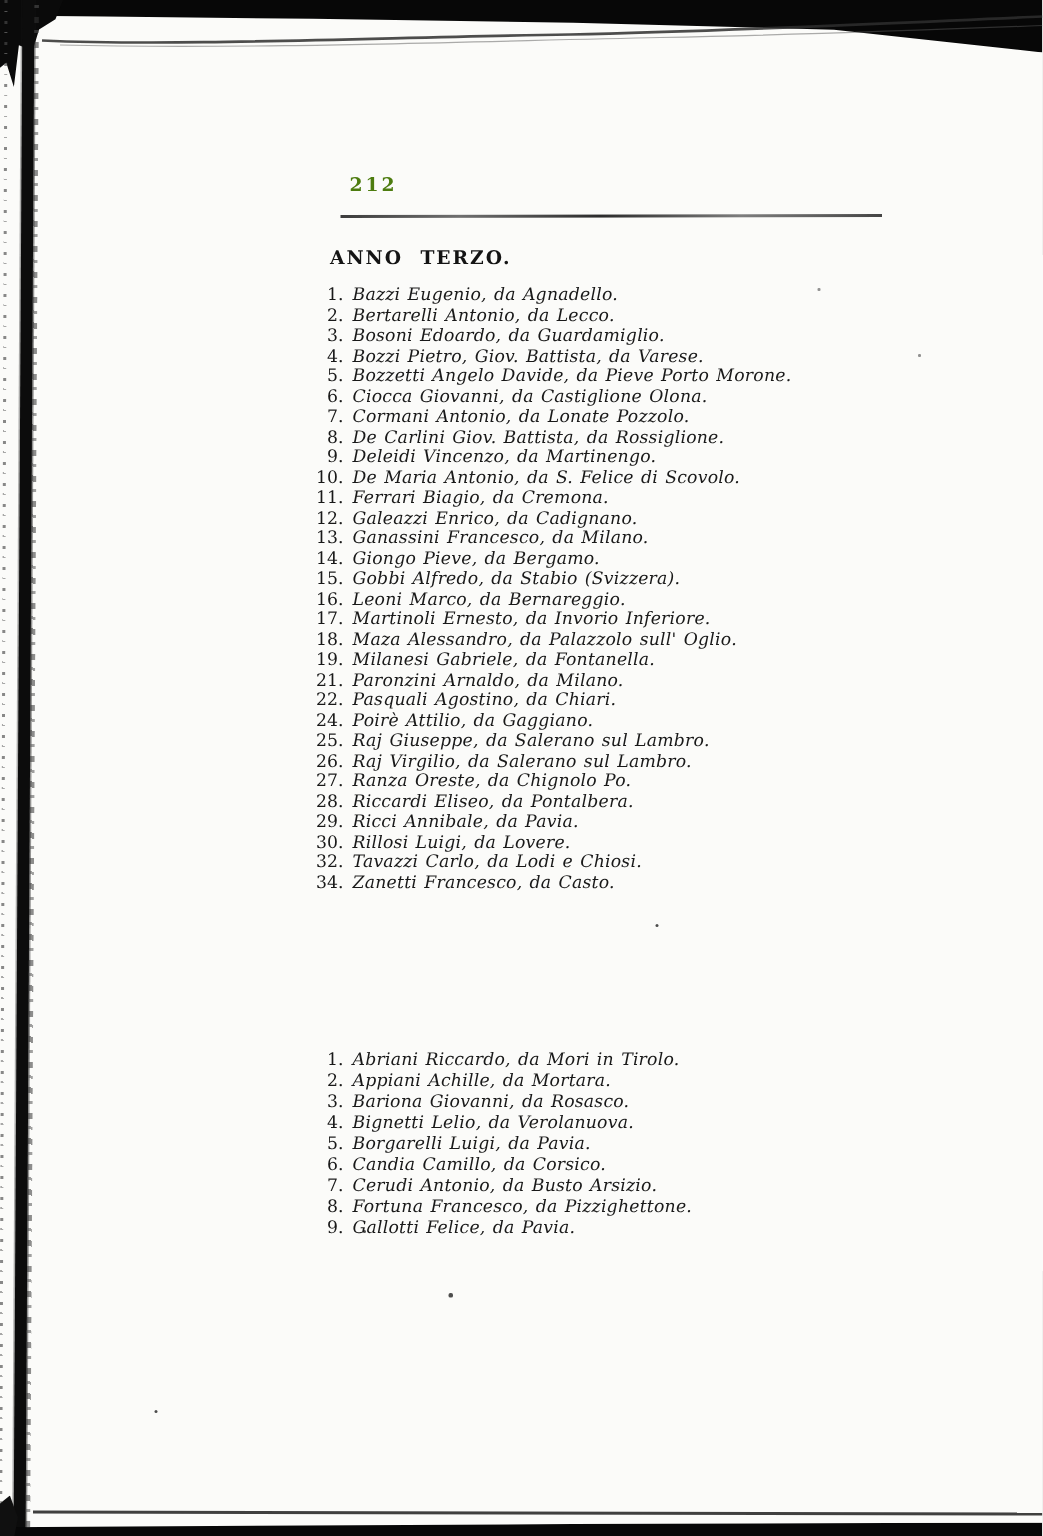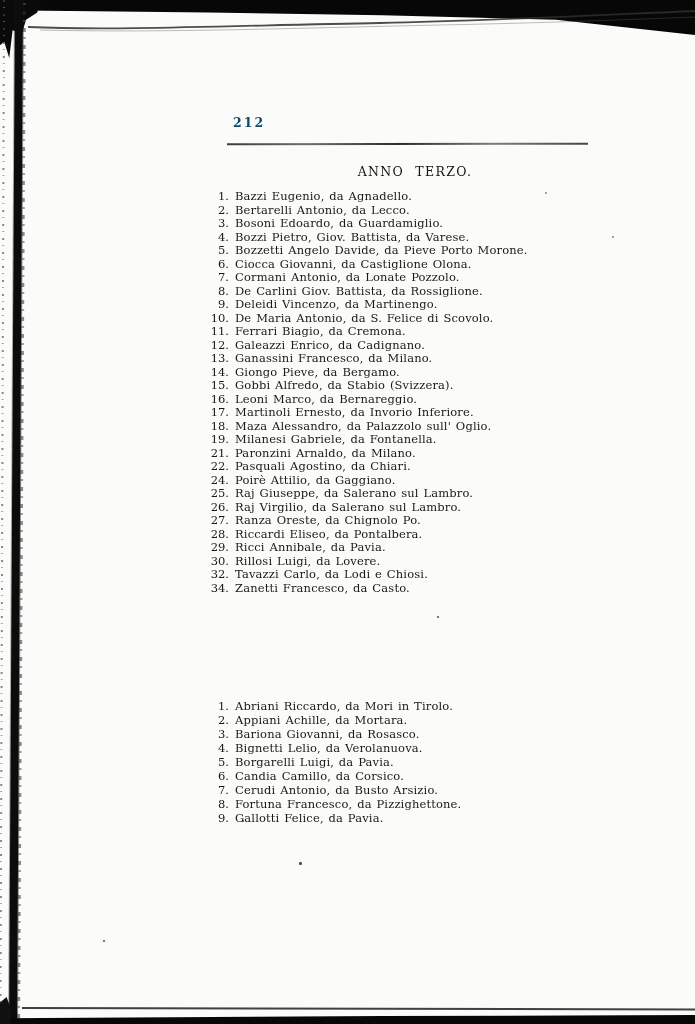"212" .page-number { color: #0c4a6e -> #4d7c0f }
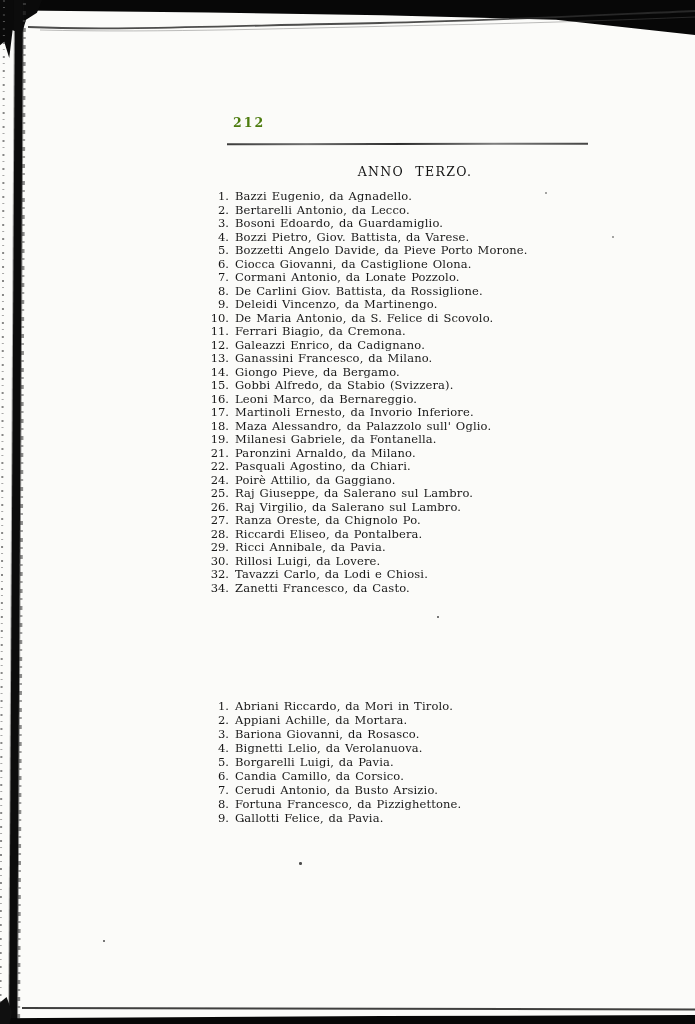"ANNO TERZO." .heading { font-weight: 400 -> 700; text-align: center -> none }
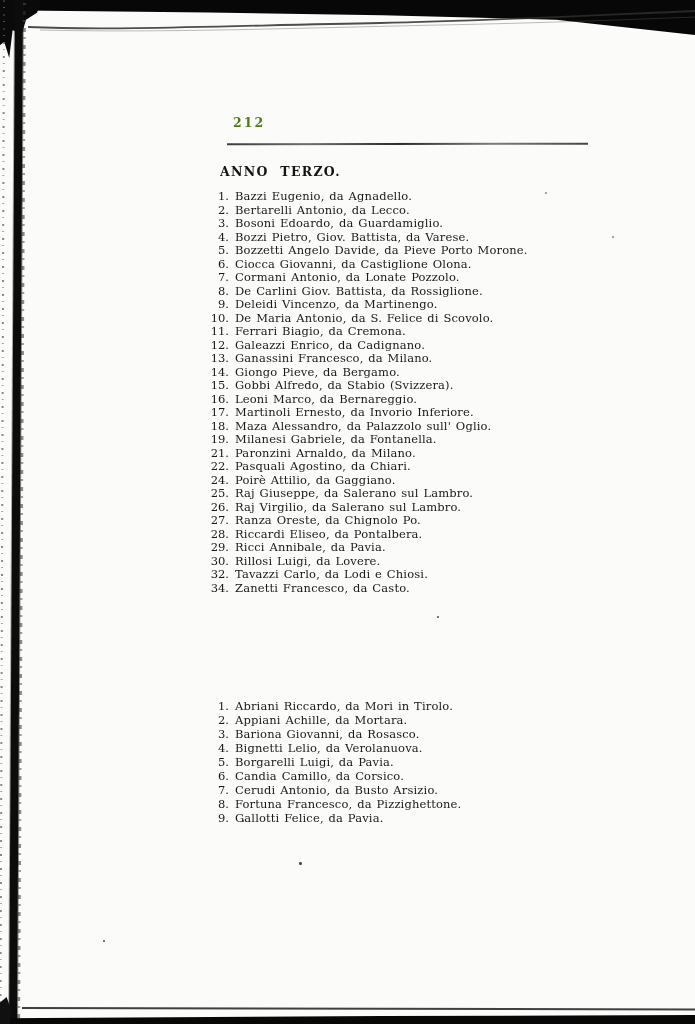"Bazzi Eugenio, da Agnadello." .txt { font-style: none -> italic }
